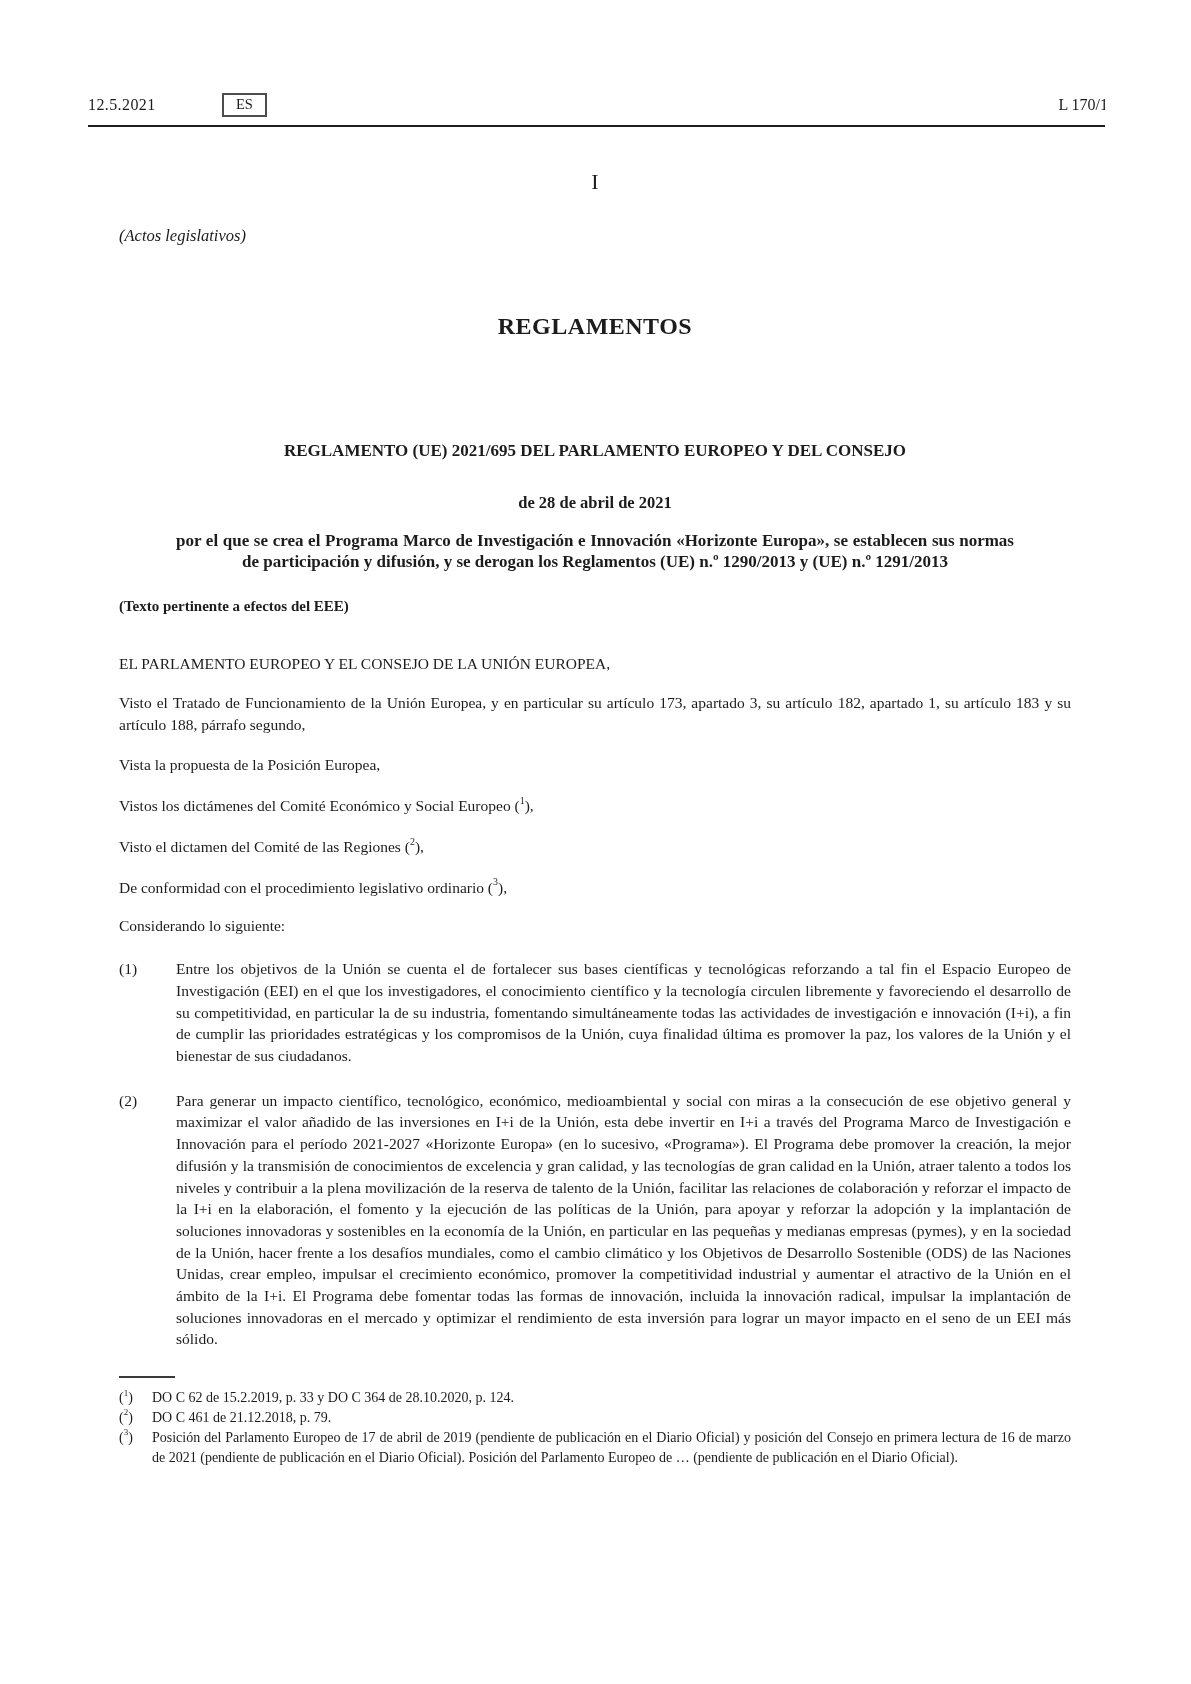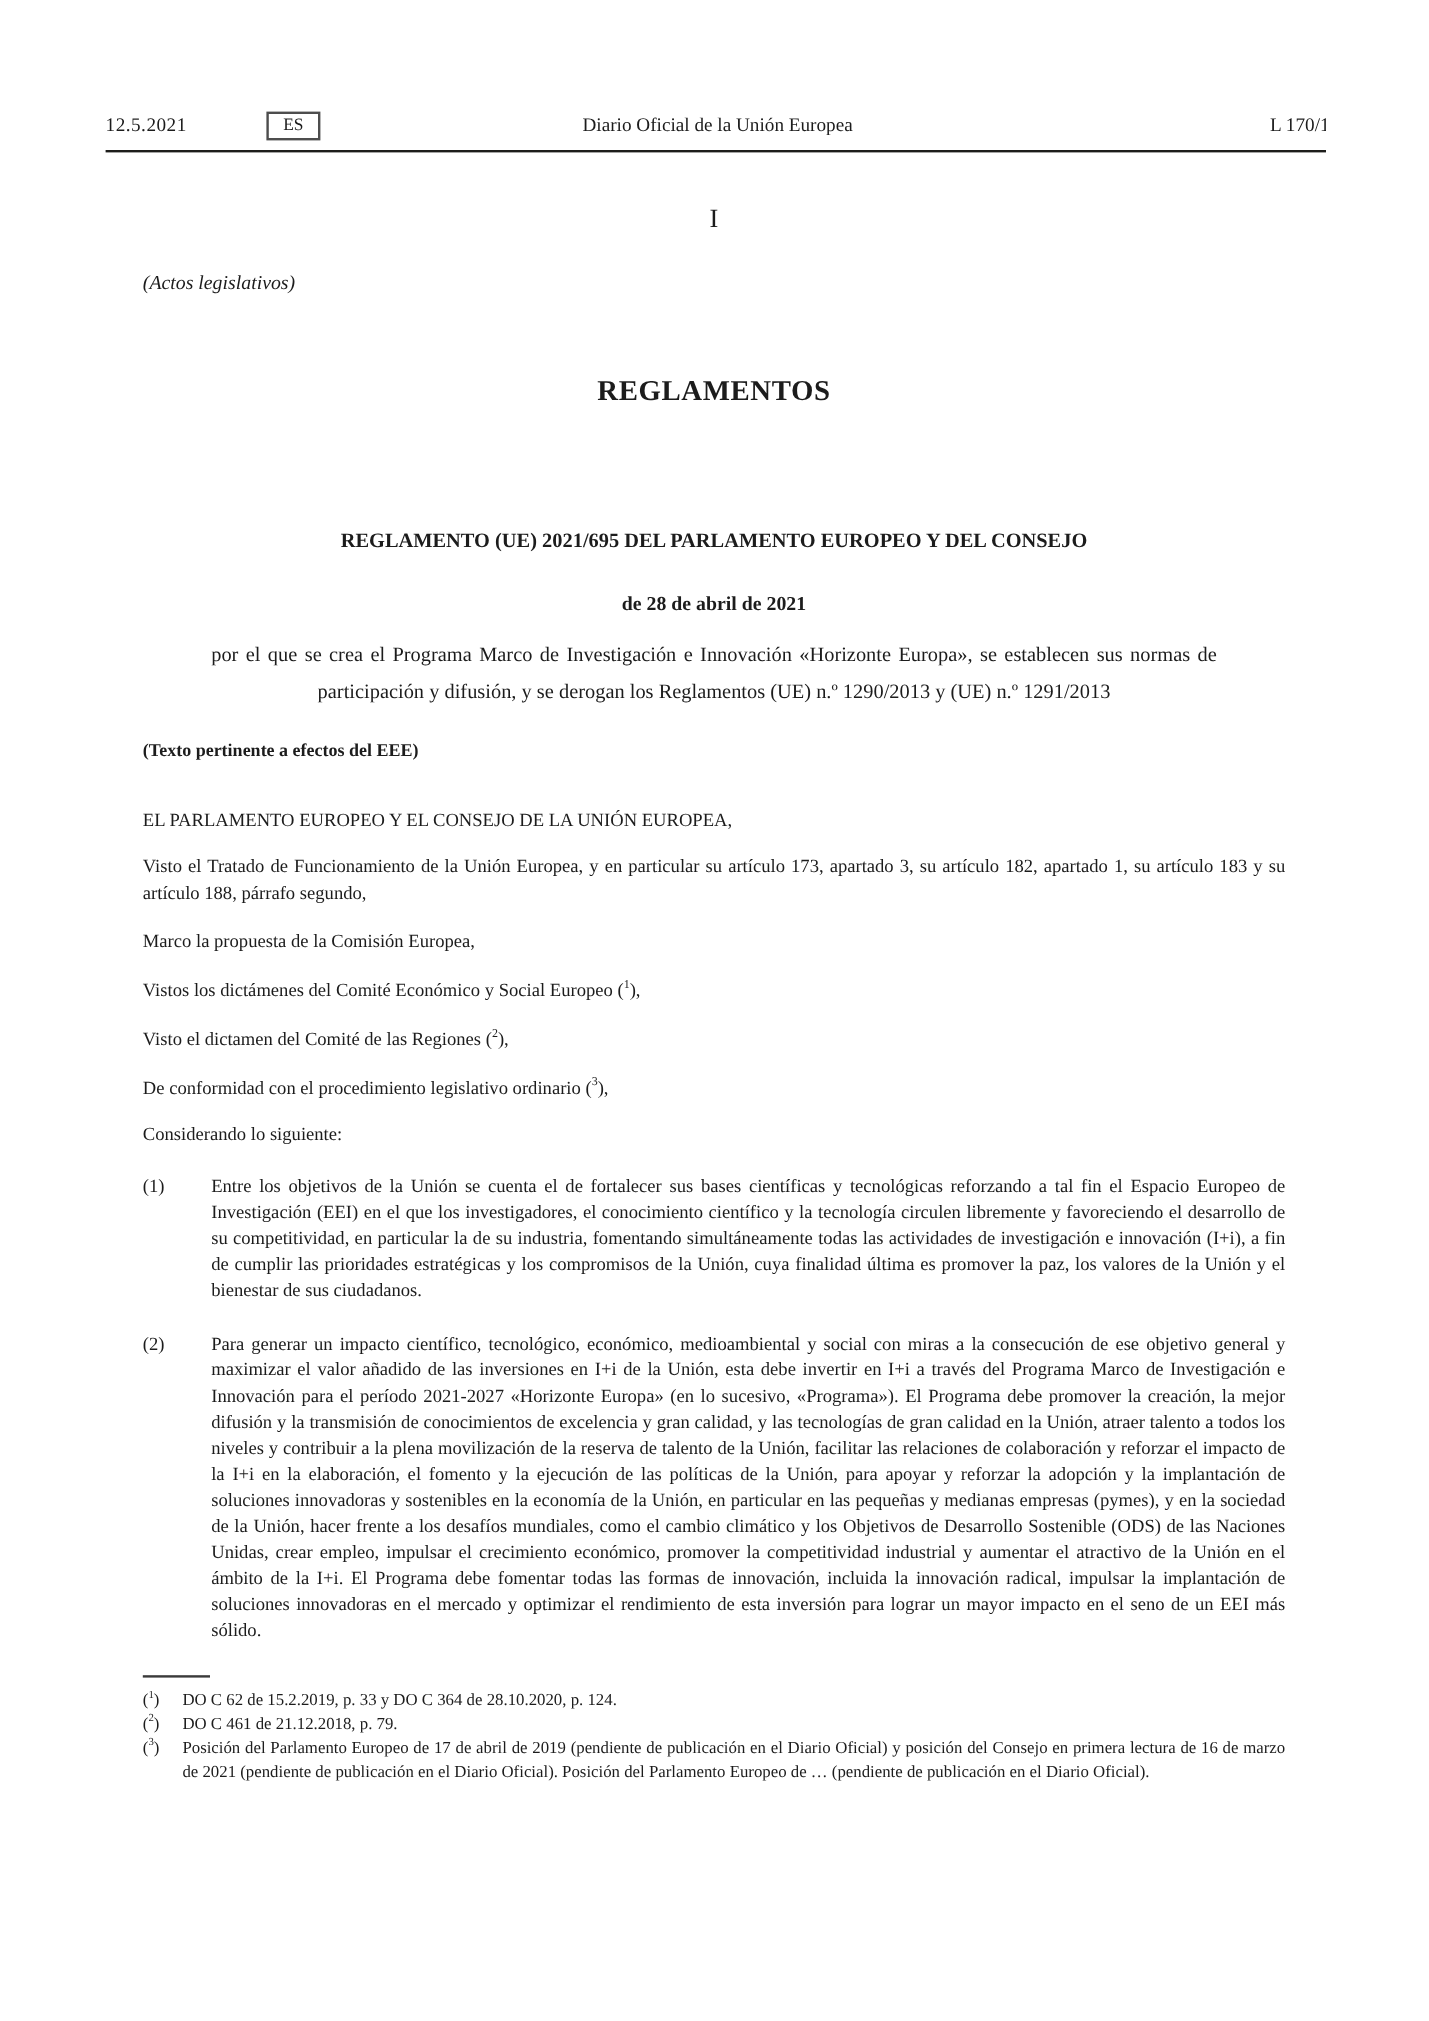"Diario Oficial de la Unión" span.h-title { html: <span>Diario Oficial de la Unión Europea</span> -> none }
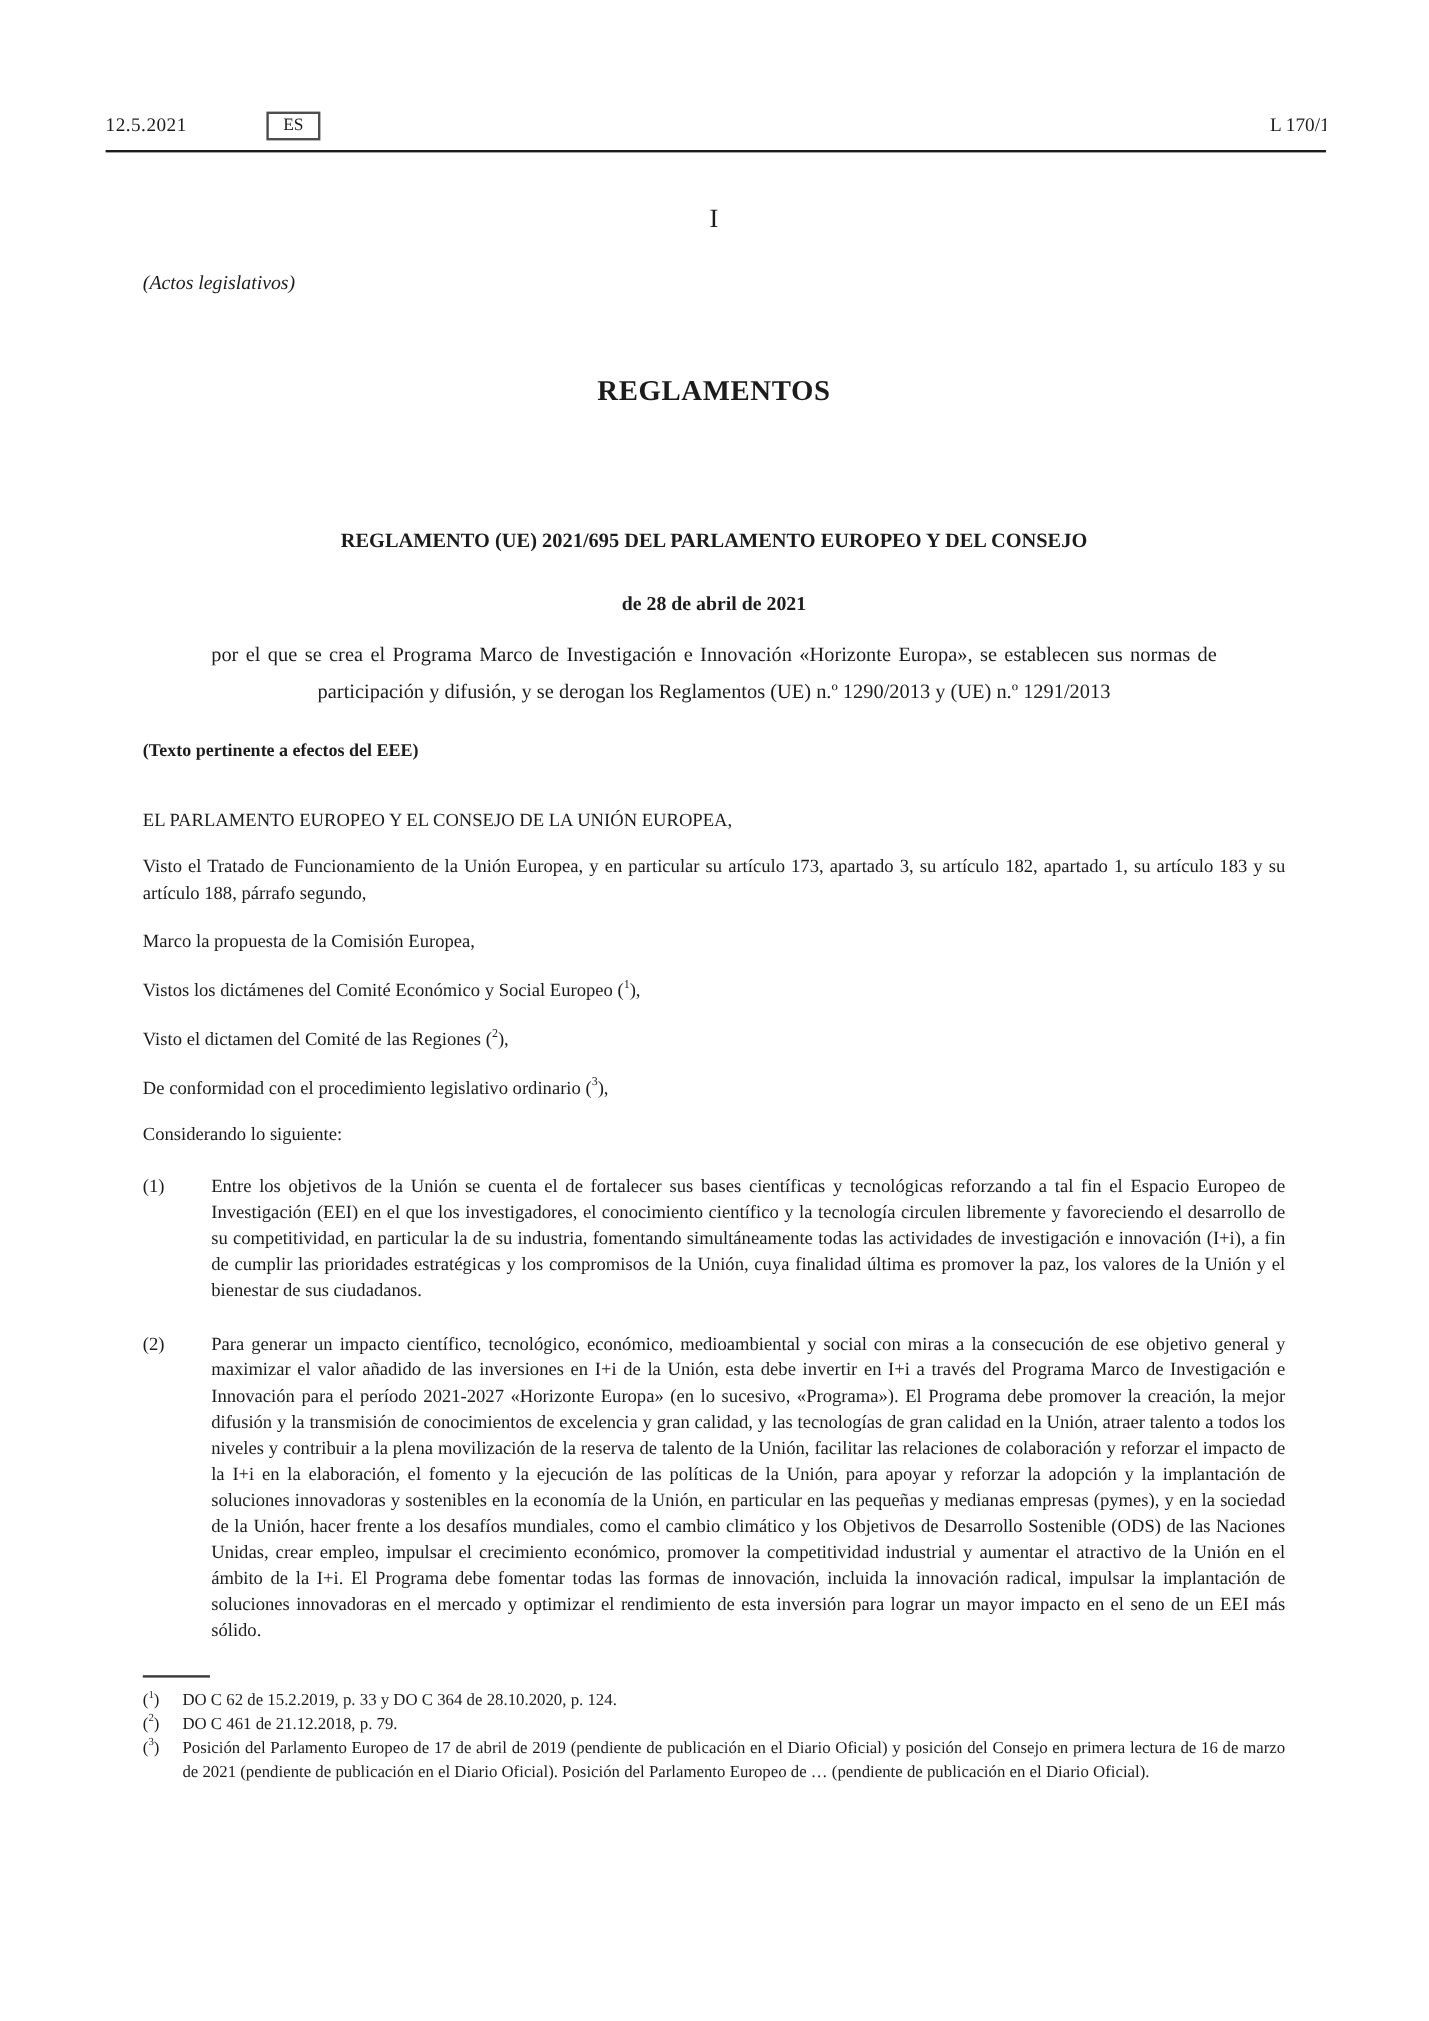"por el que se crea" .act-subject { font-weight: normal -> bold; line-height: 31px -> 21px }
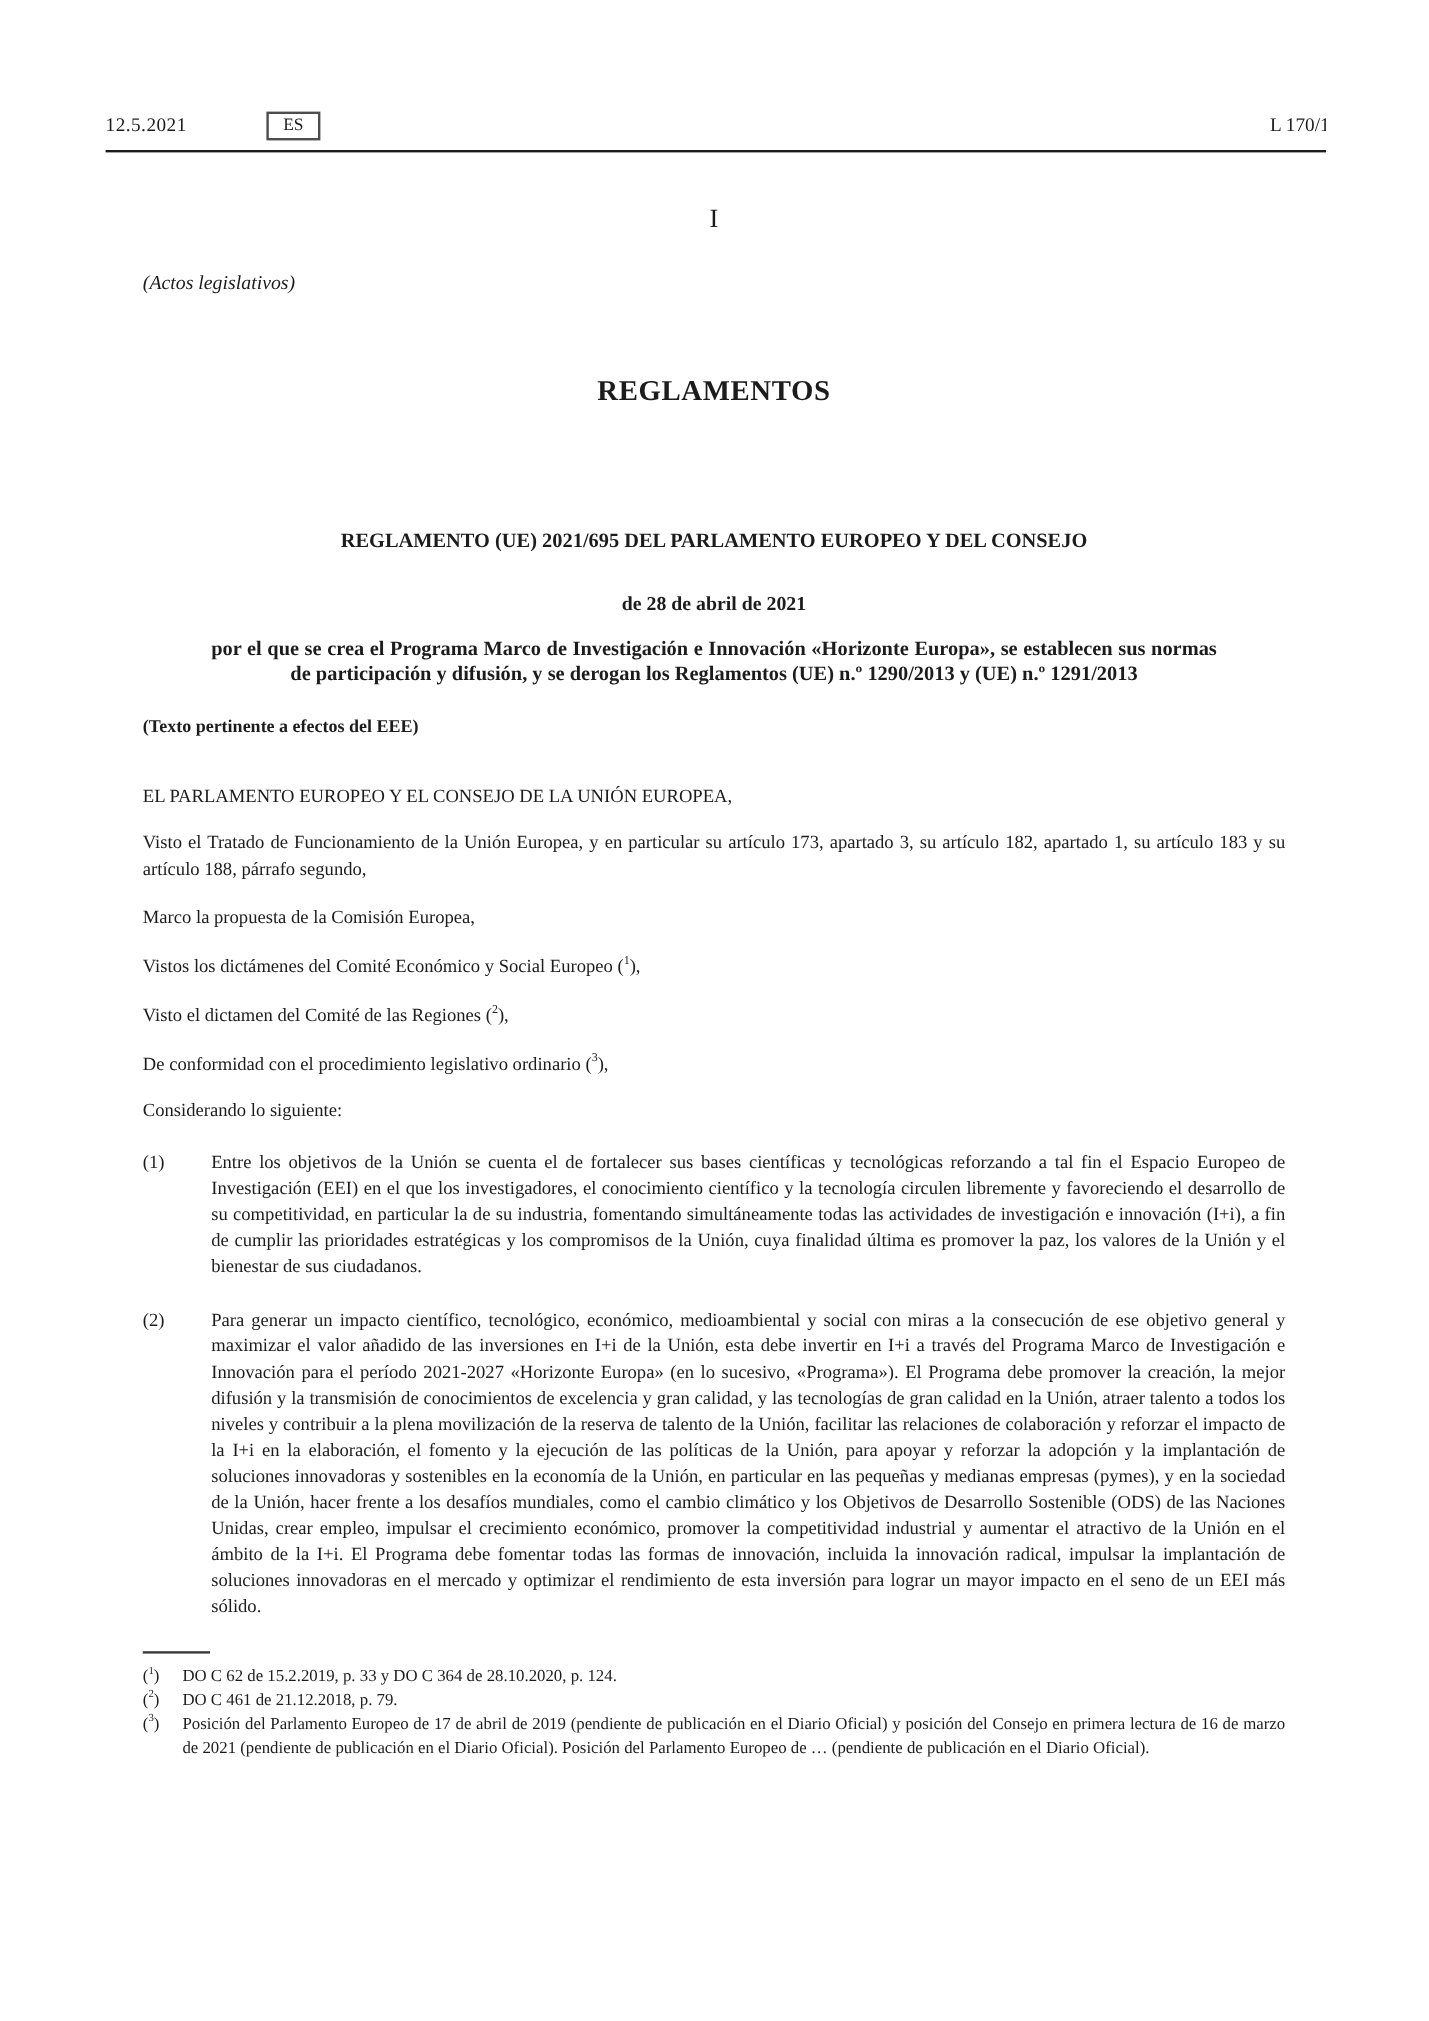"Marco la propuesta de la" p.cite { text: Marco la propuesta de la Comisión -> Vista la propuesta de la Posición }
